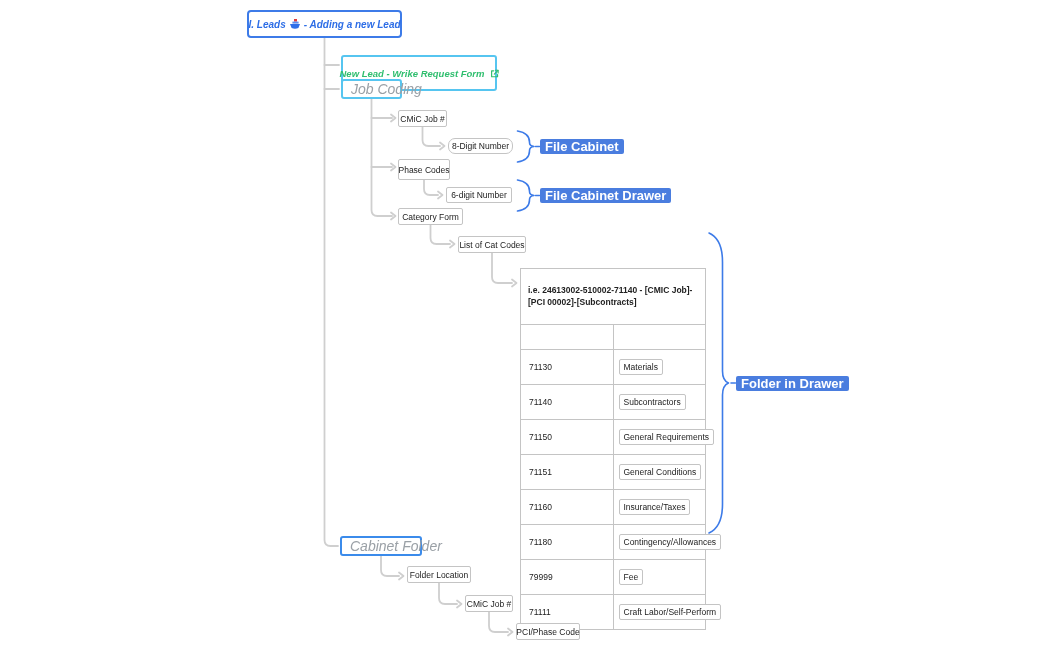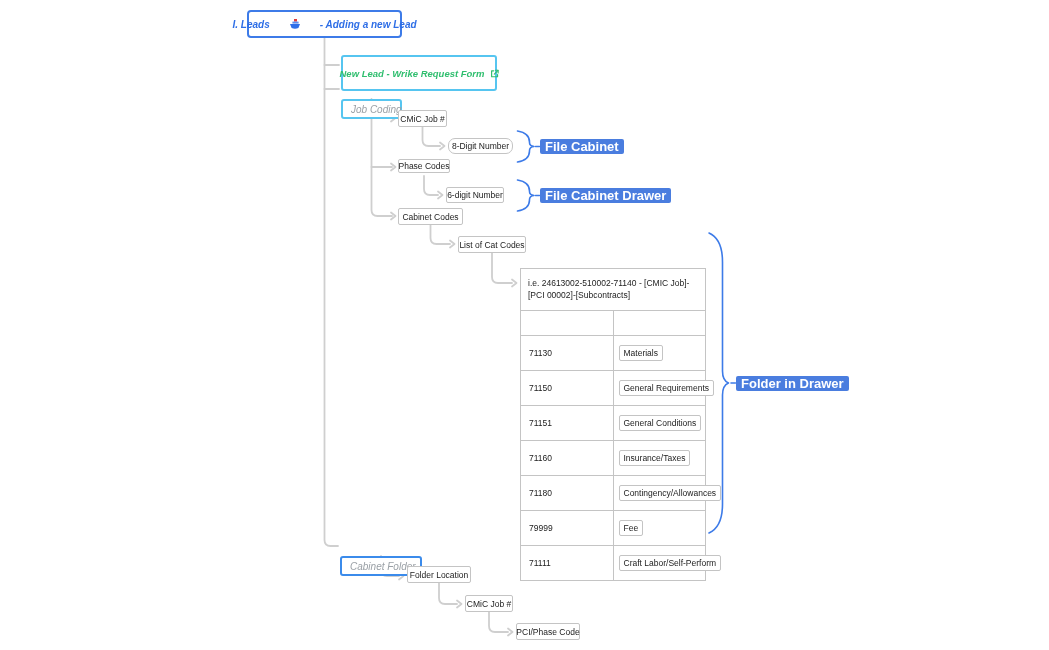"I. Leads" .root-node { gap: 19px -> 3px }
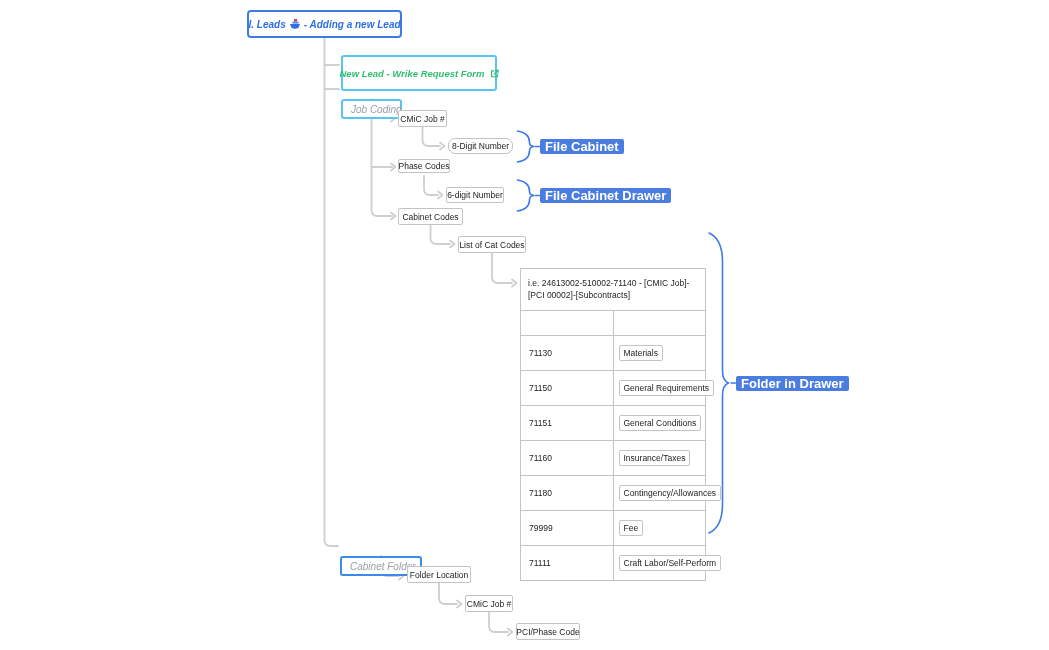"Job Coding" .section-node { font-size: 10px -> 14px; margin-top: 20px -> none }
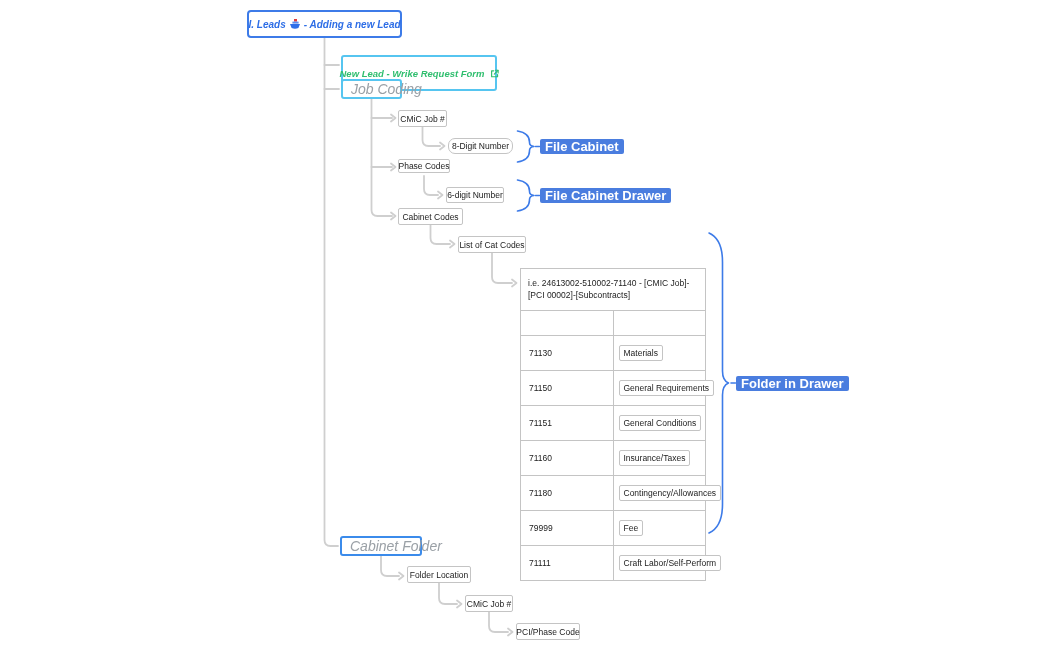"Phase Codes" div.node { height: 14px -> 21px }
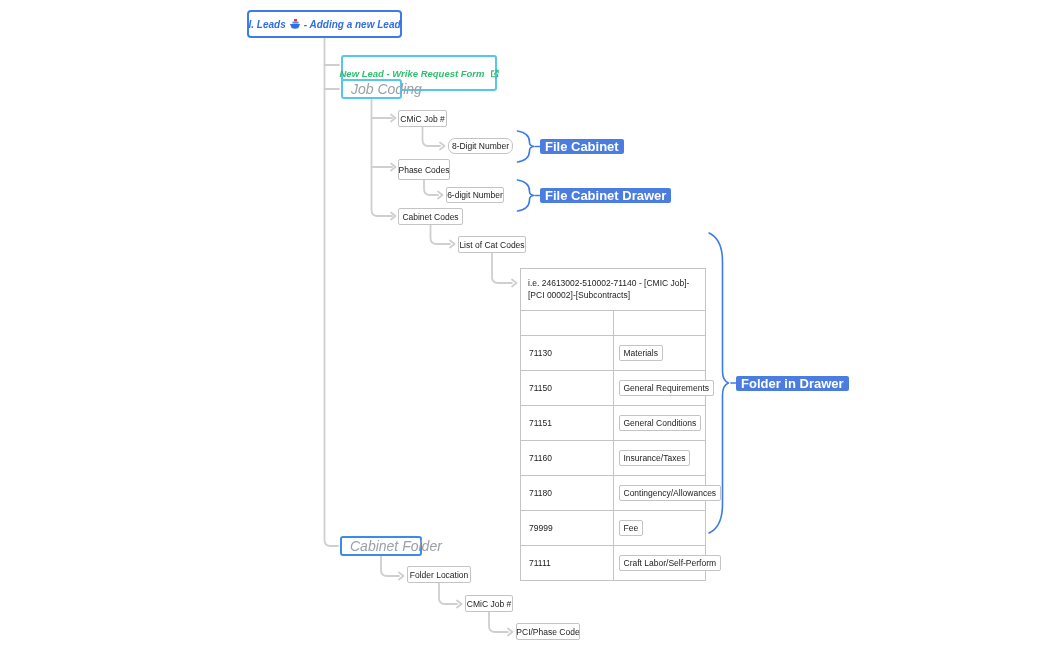"6-digit Number" div.node { width: 58px -> 66px }
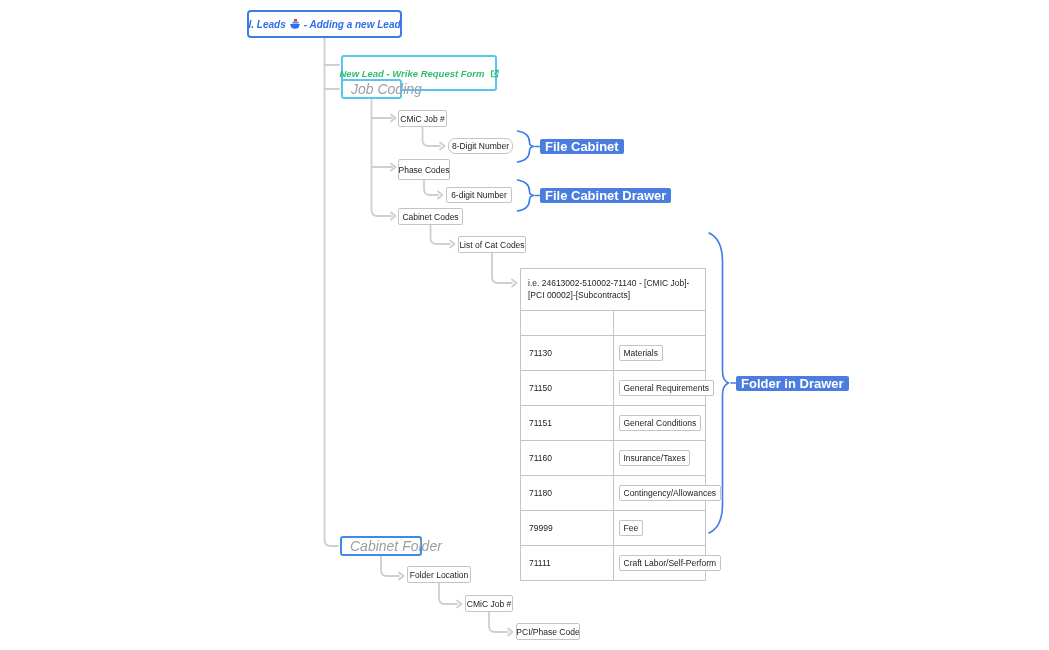"Cabinet Codes" span { text: Cabinet Codes -> Category Form }
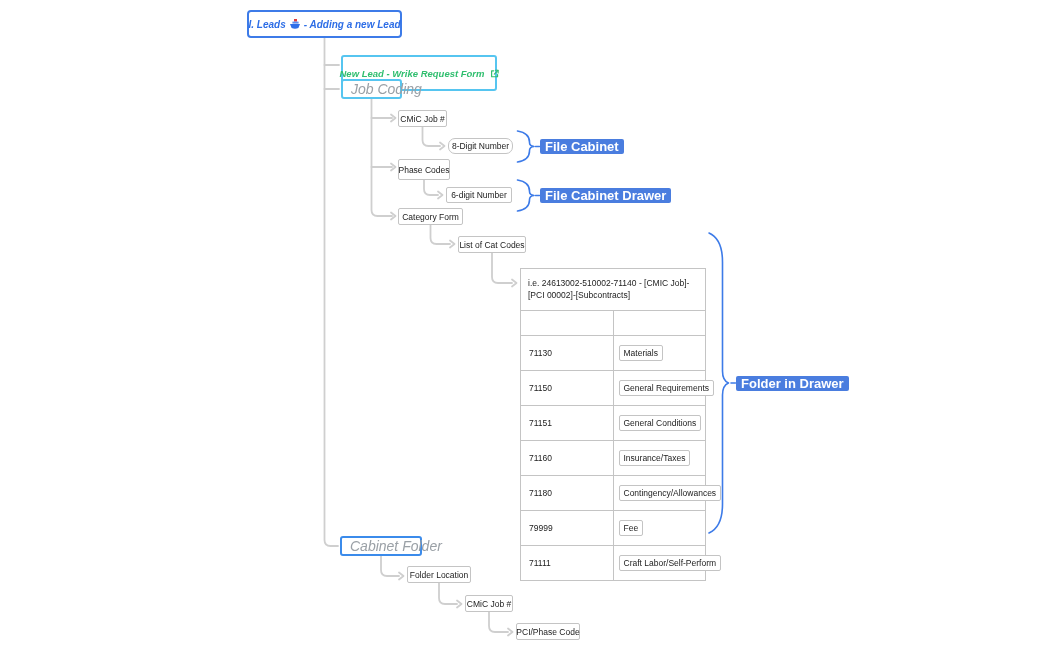"i.e. 24613002-510002-71140 - [CMIC" .tbl td.hdr { font-weight: 400 -> 700; padding: 8px 7px -> 15px 7px }
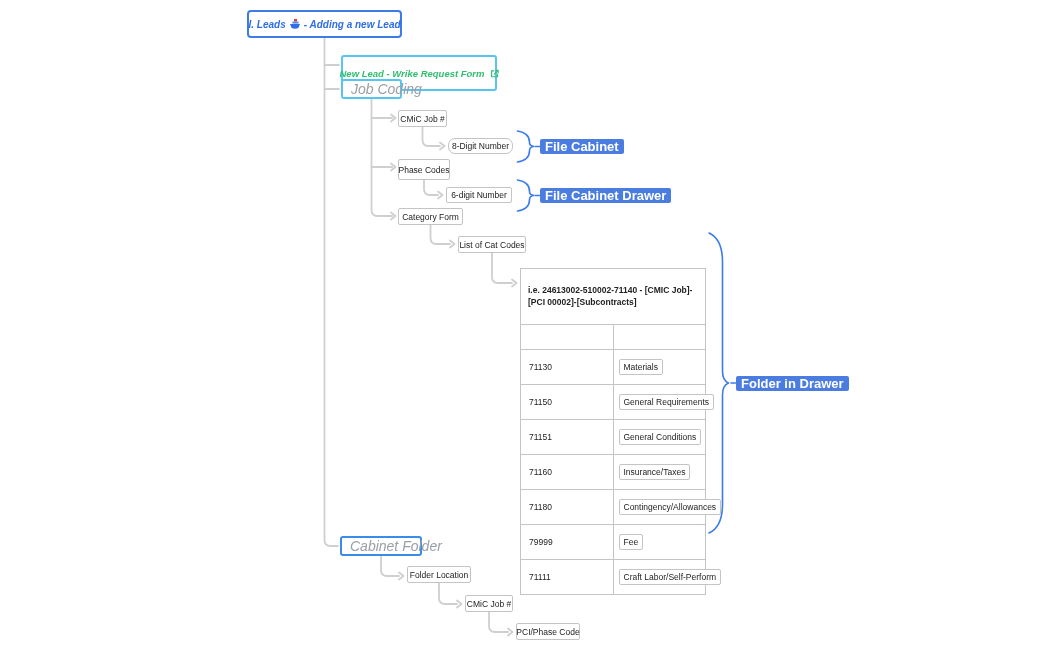"71140" tr { html: none -> <tr> <td>71140</td> <td><span>Subcontractors</span></td> </tr> }
